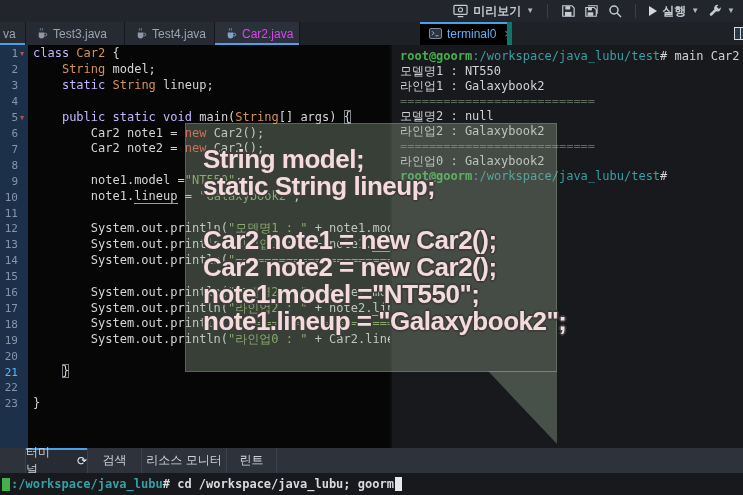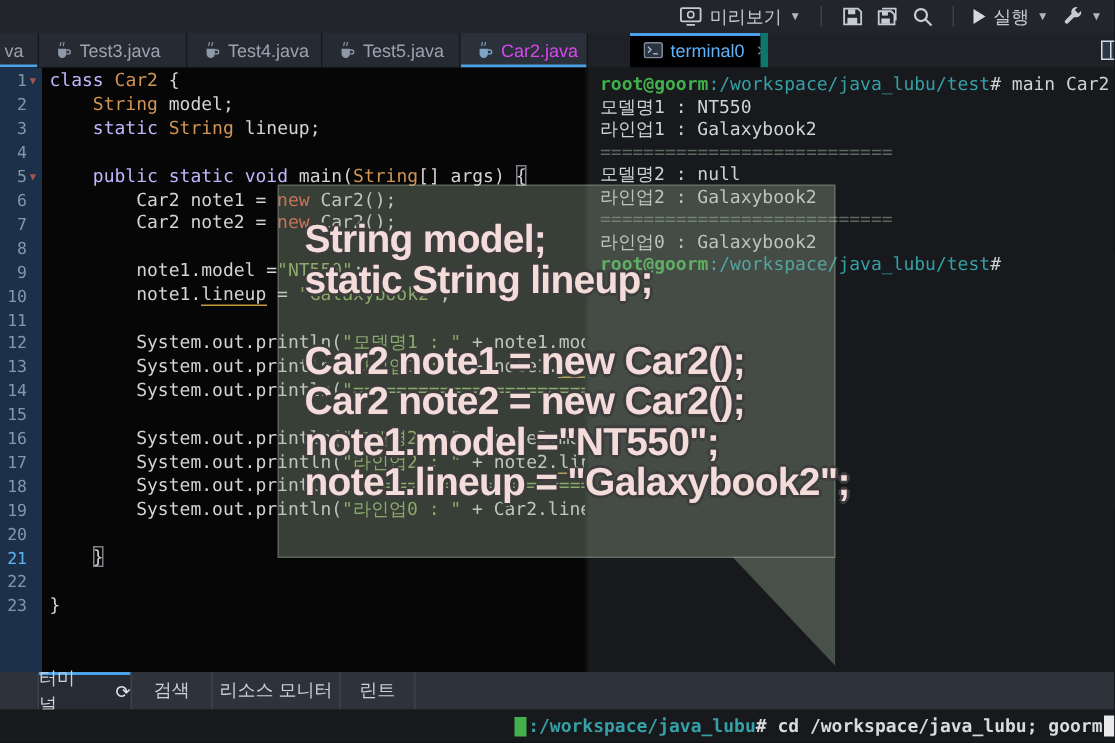"미리보기" .tb-group { font-weight: none -> bold }
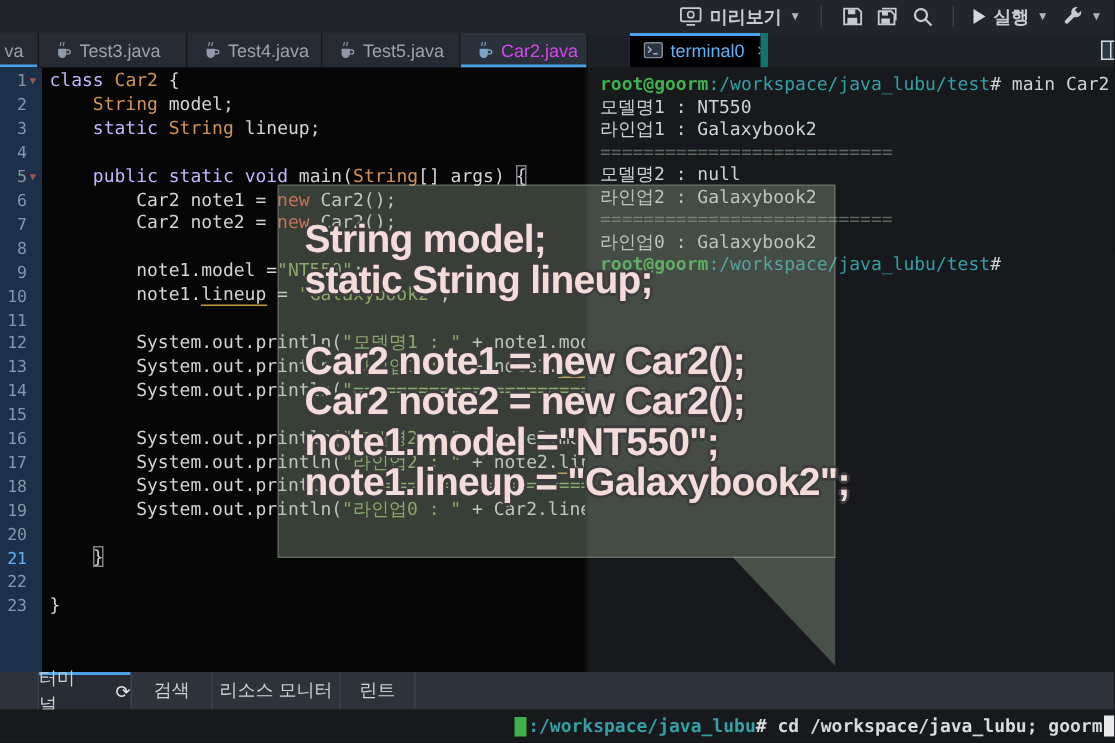"Test5.java" div.tab { html: <div> <span> <svg> <path></path> <path></path> <path></path> </svg> </span> <span>Test5.java</span> </div> -> none }
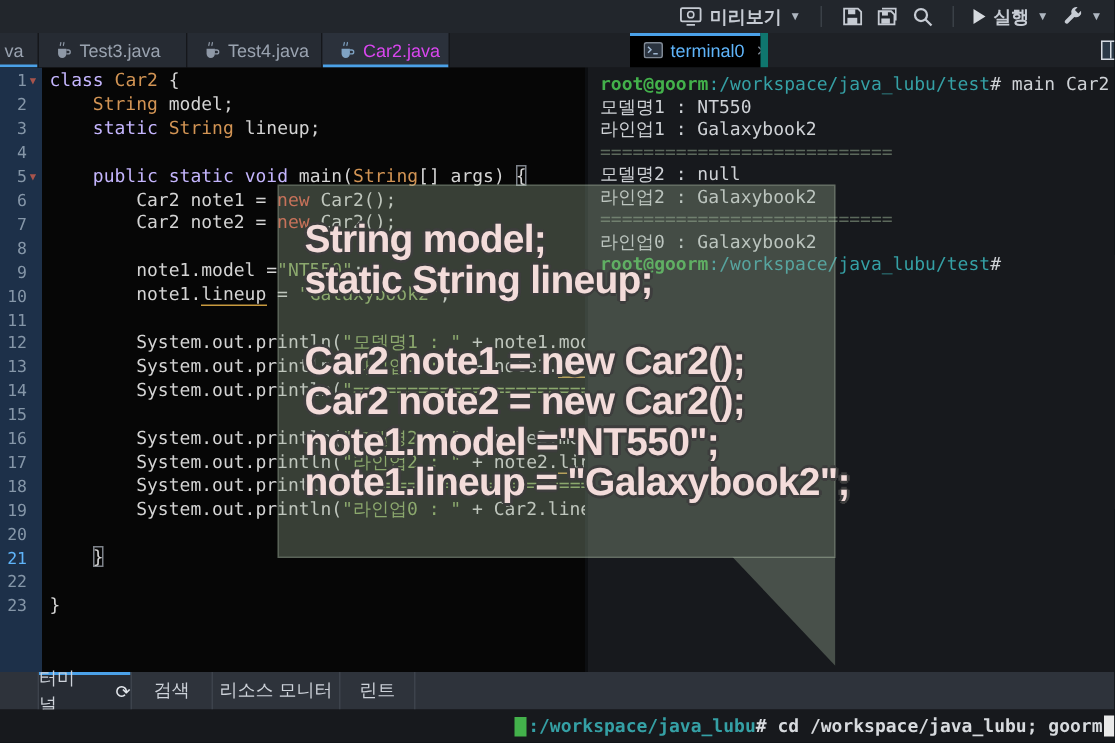":/workspace/java_lubu" .bottomterm { justify-content: flex-end -> none }
